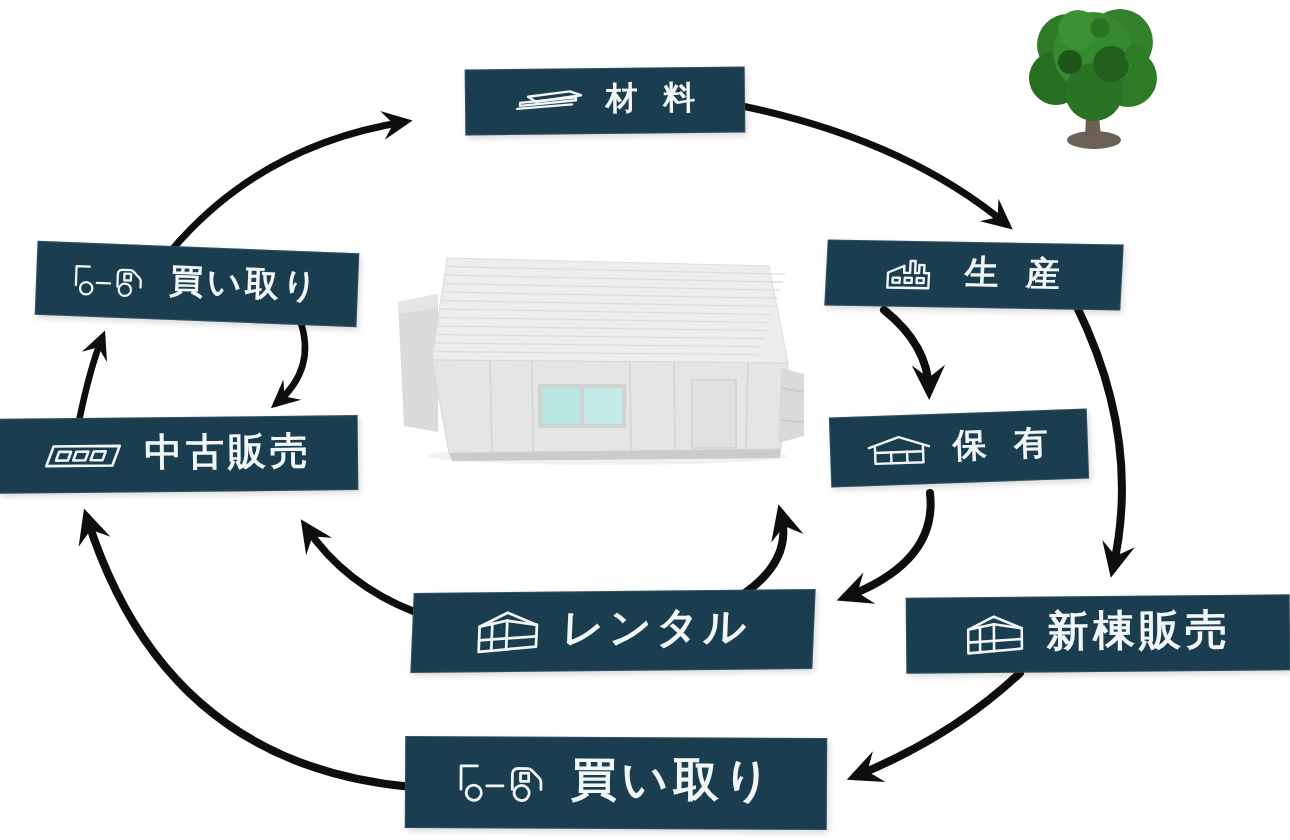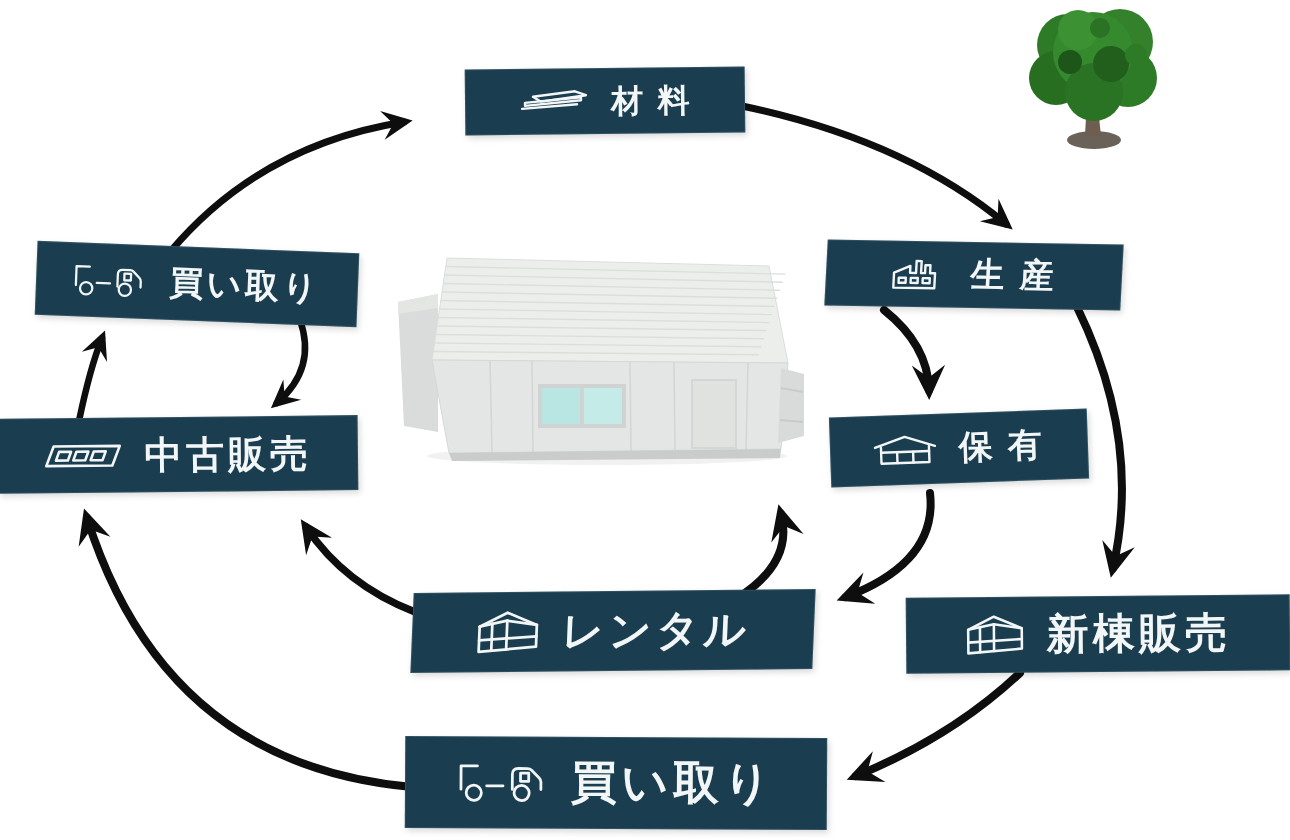"材 料" .stage { font-family: Liberation Serif, serif -> Liberation Mono, monospace }
